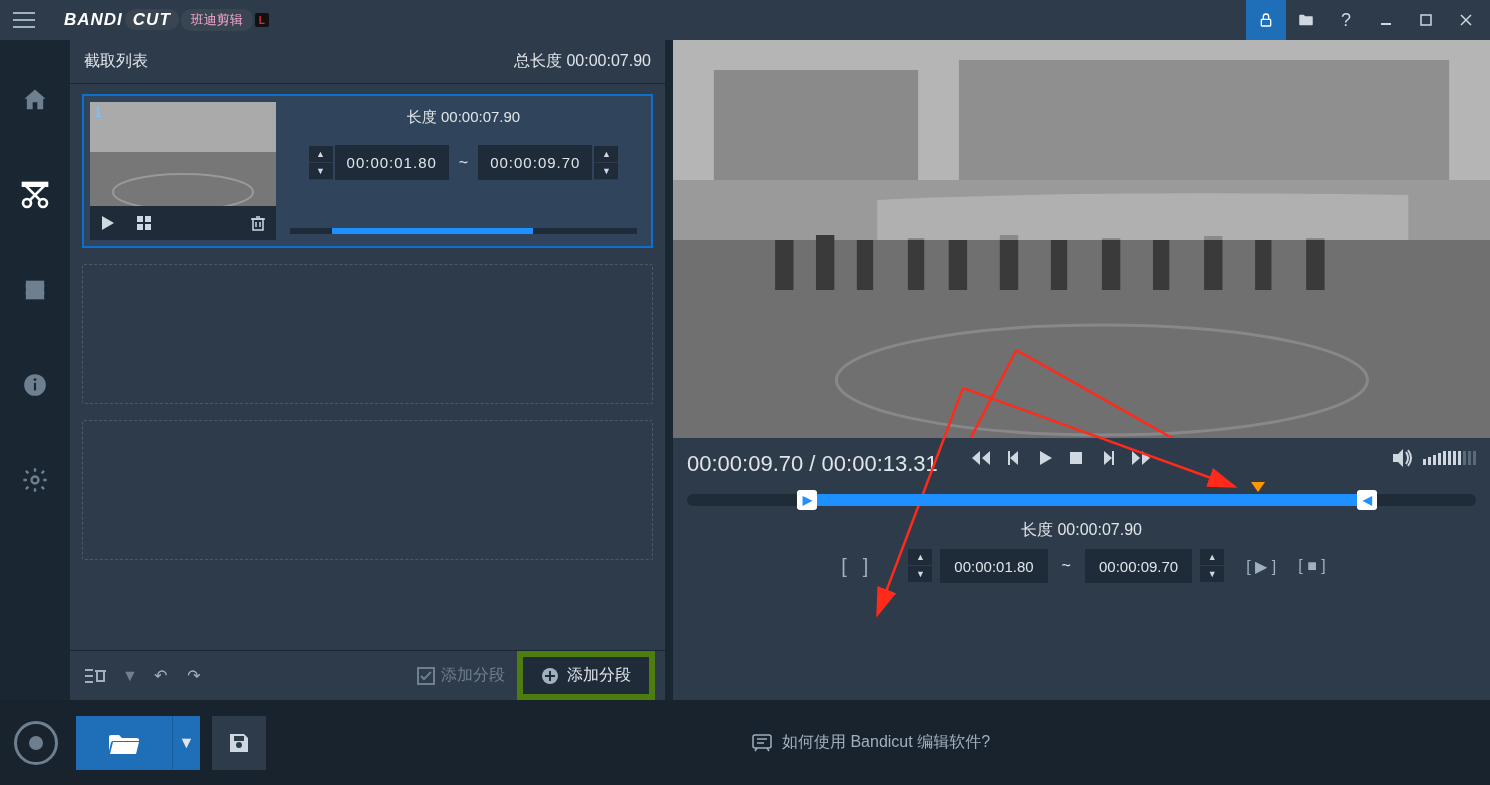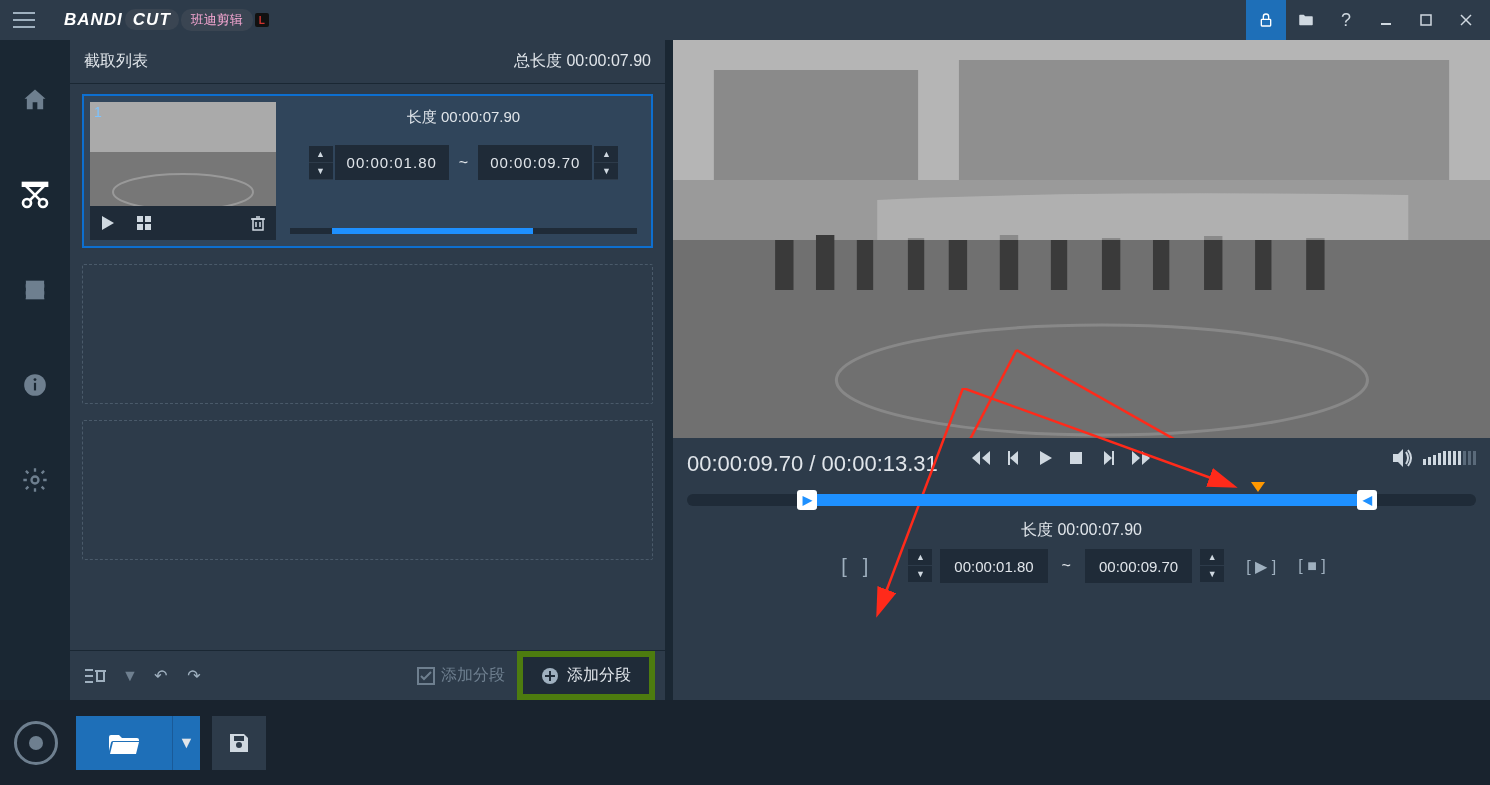"如何使用 Bandicut 编辑软件?" div.help-text { html: none -> <div> <svg> <rect></rect> <path></path> <line></line> <line></line> </svg> <span>如何使用 Bandicut 编辑软件?</span> </div> }
